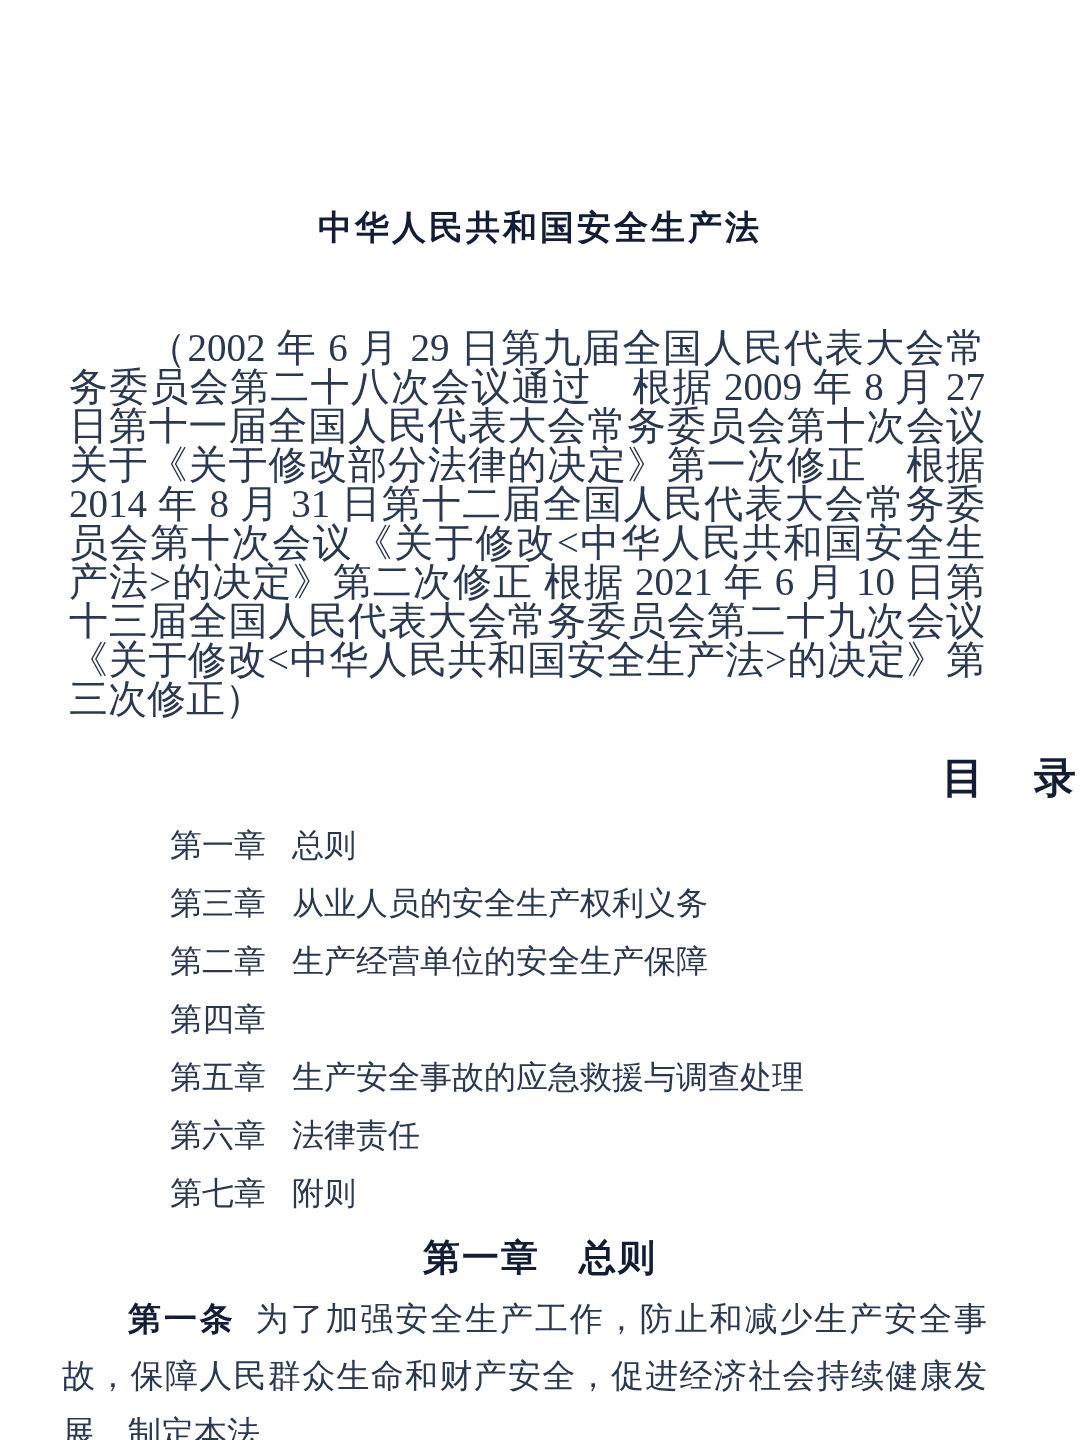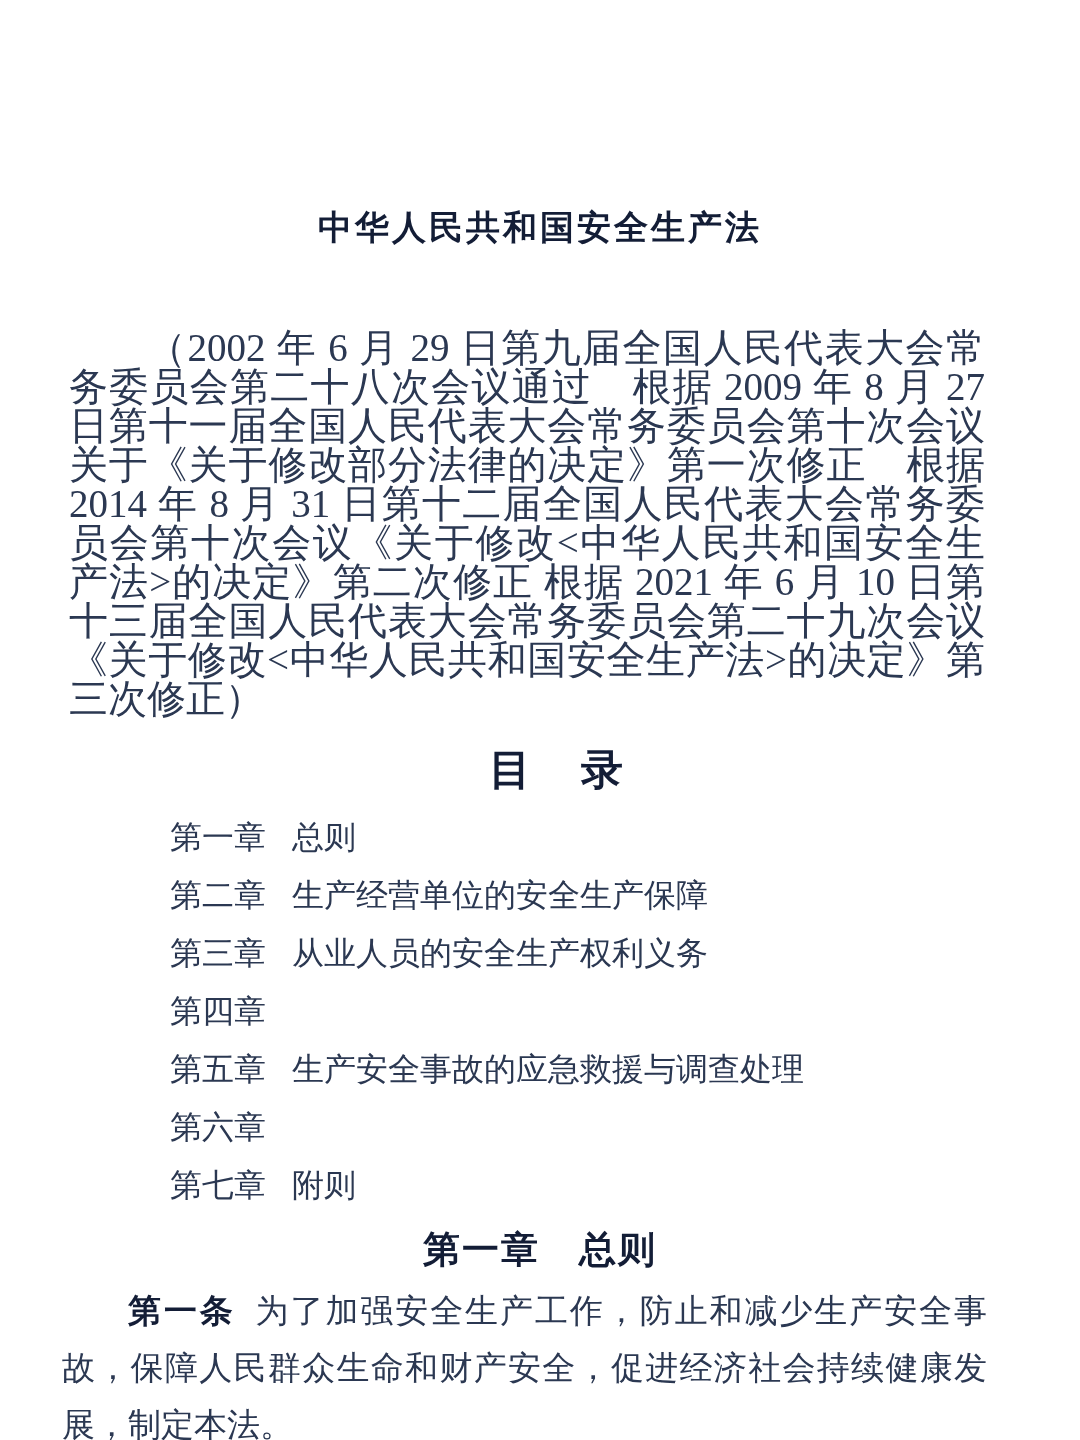"目 录" .toc-heading { margin-top: 26px -> 34px; text-align: center -> right }
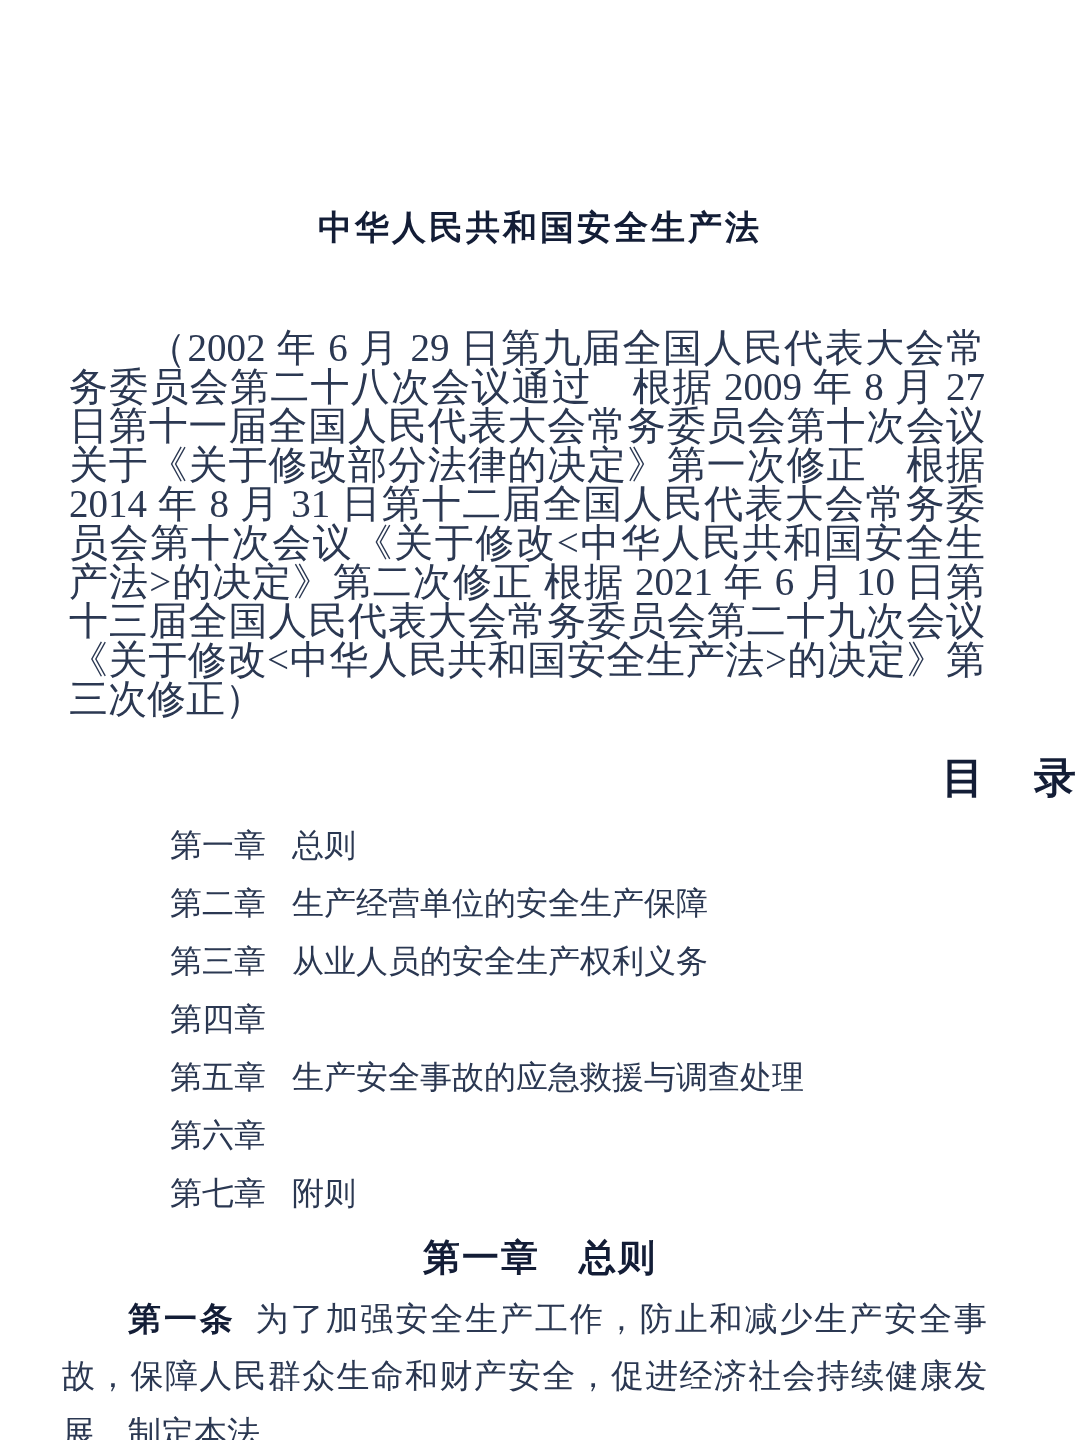"第二章" li.toc-item { order: before "第三章" -> after "第三章" }
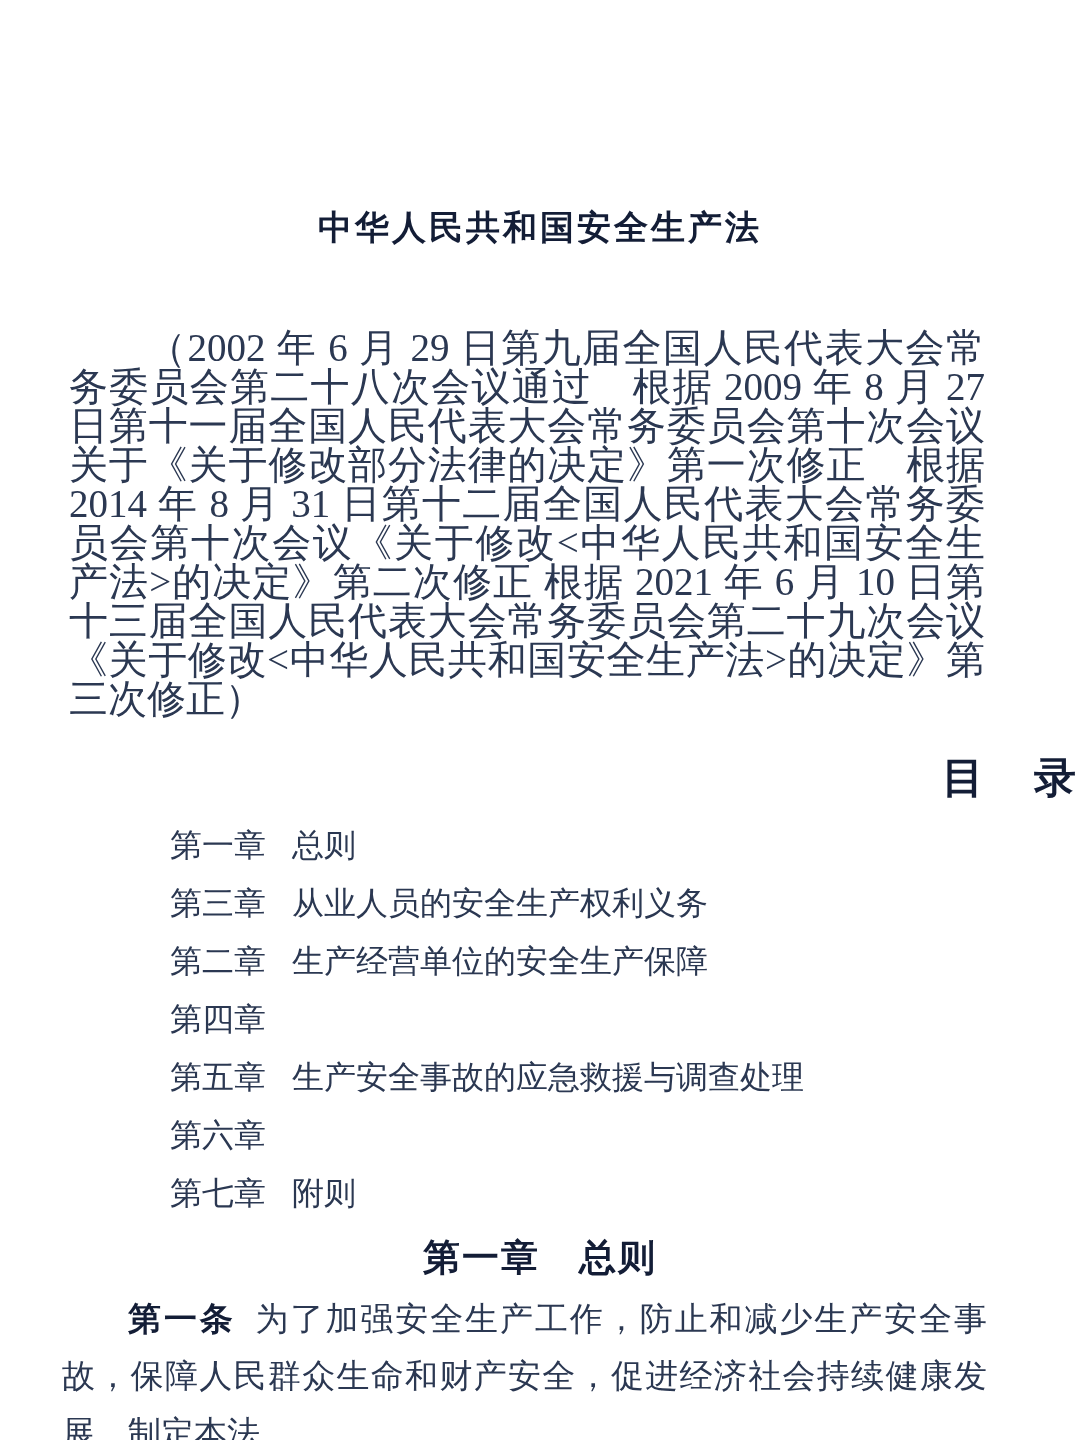"法律责任" span.toc-title { html: none -> <span>法律责任</span> }
